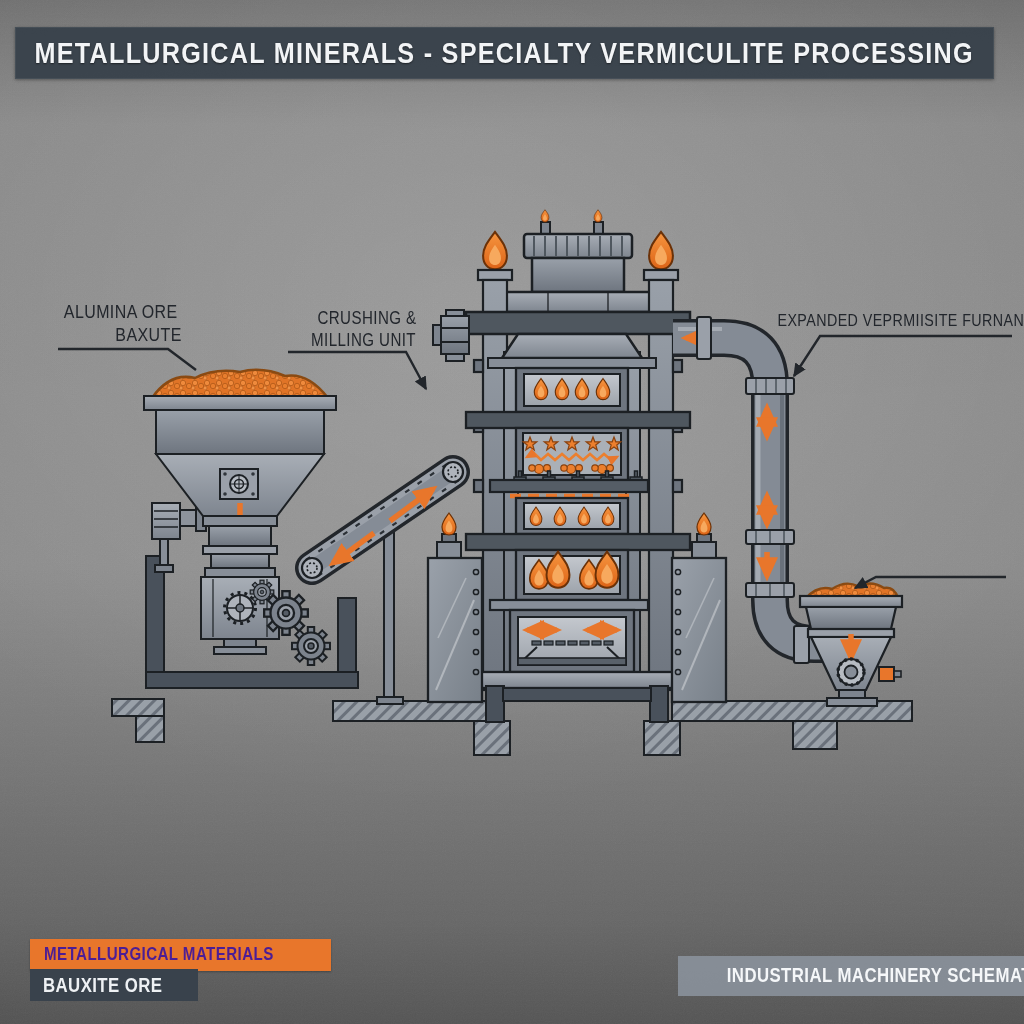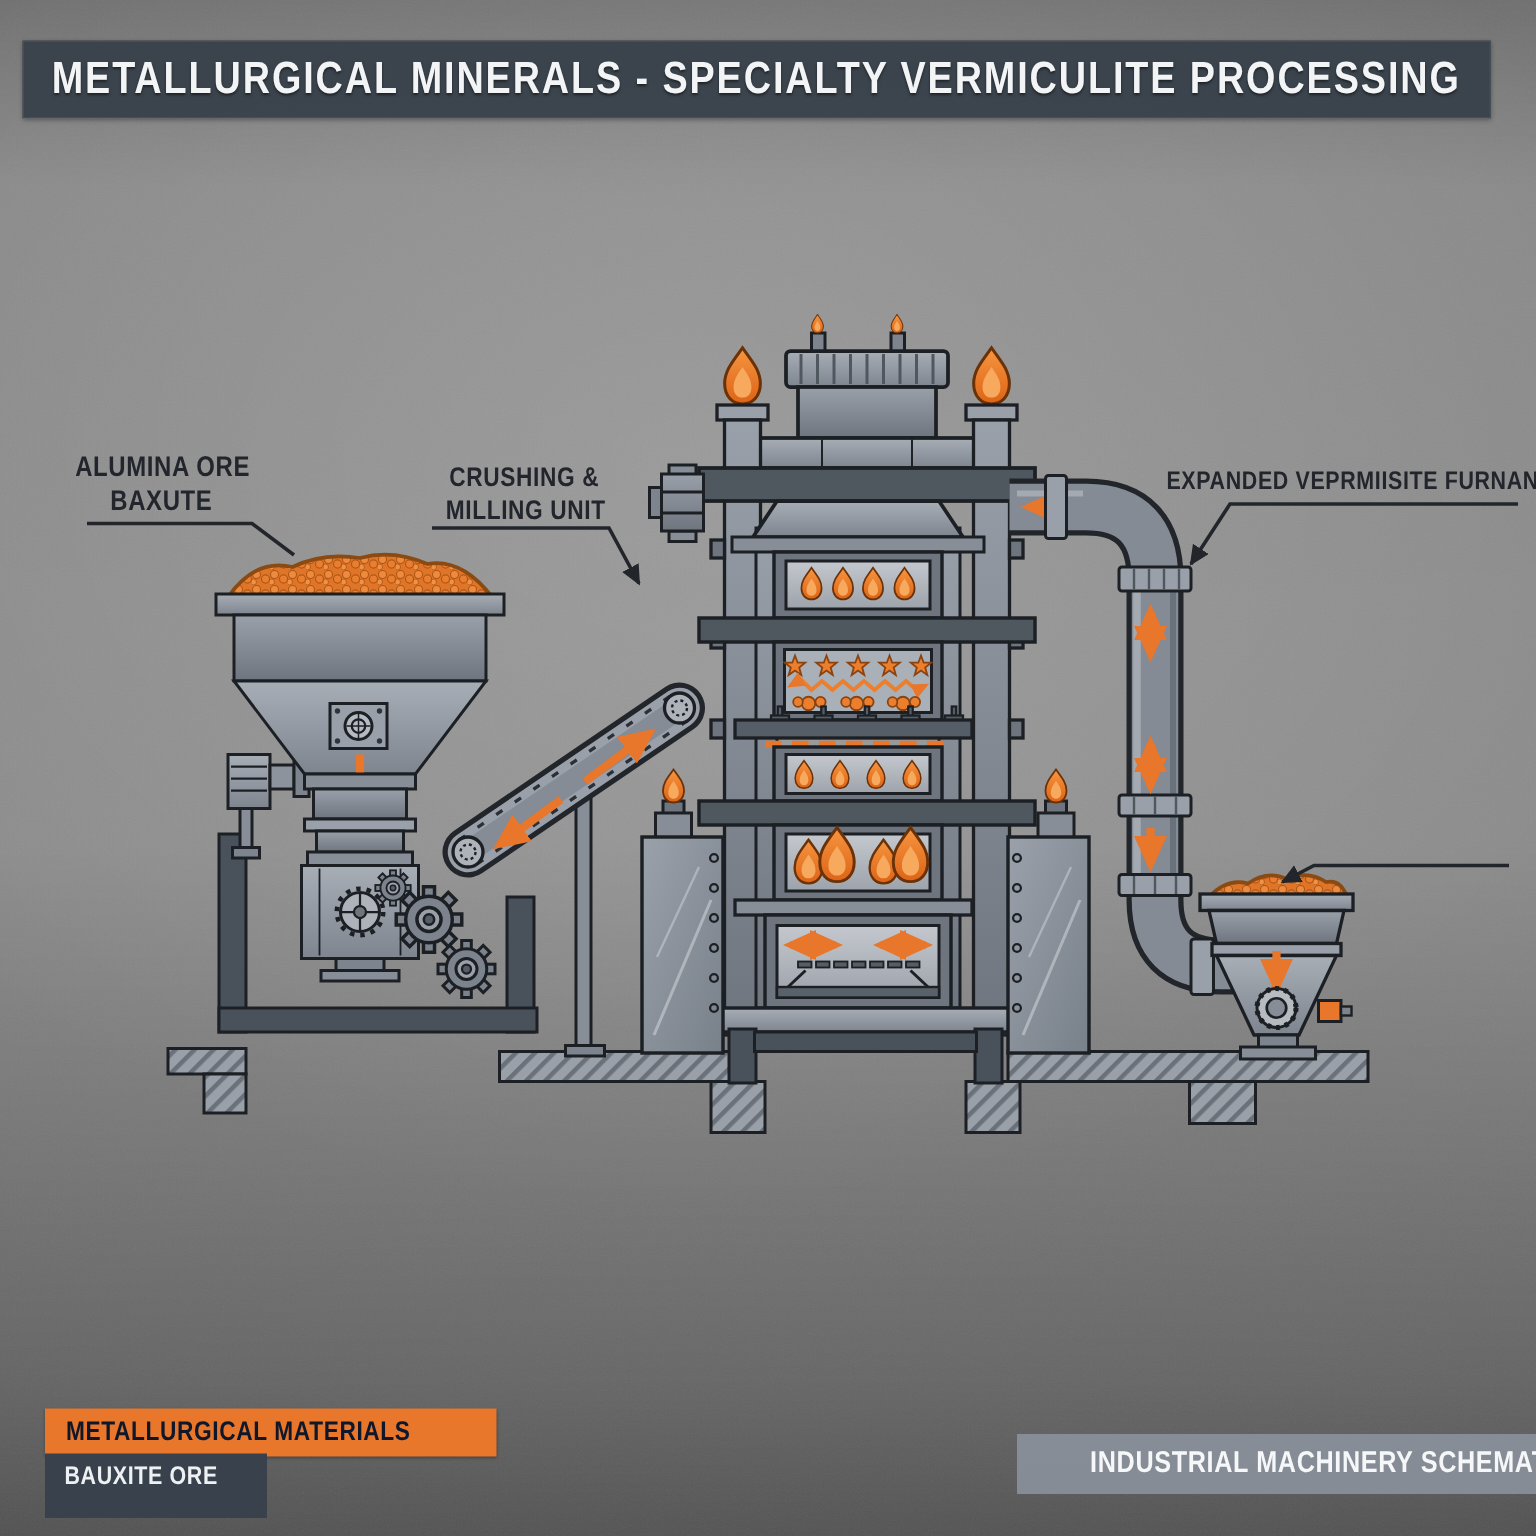"ALUMINA ORE" .lbl { font-weight: bold -> normal; text-align: center -> right }
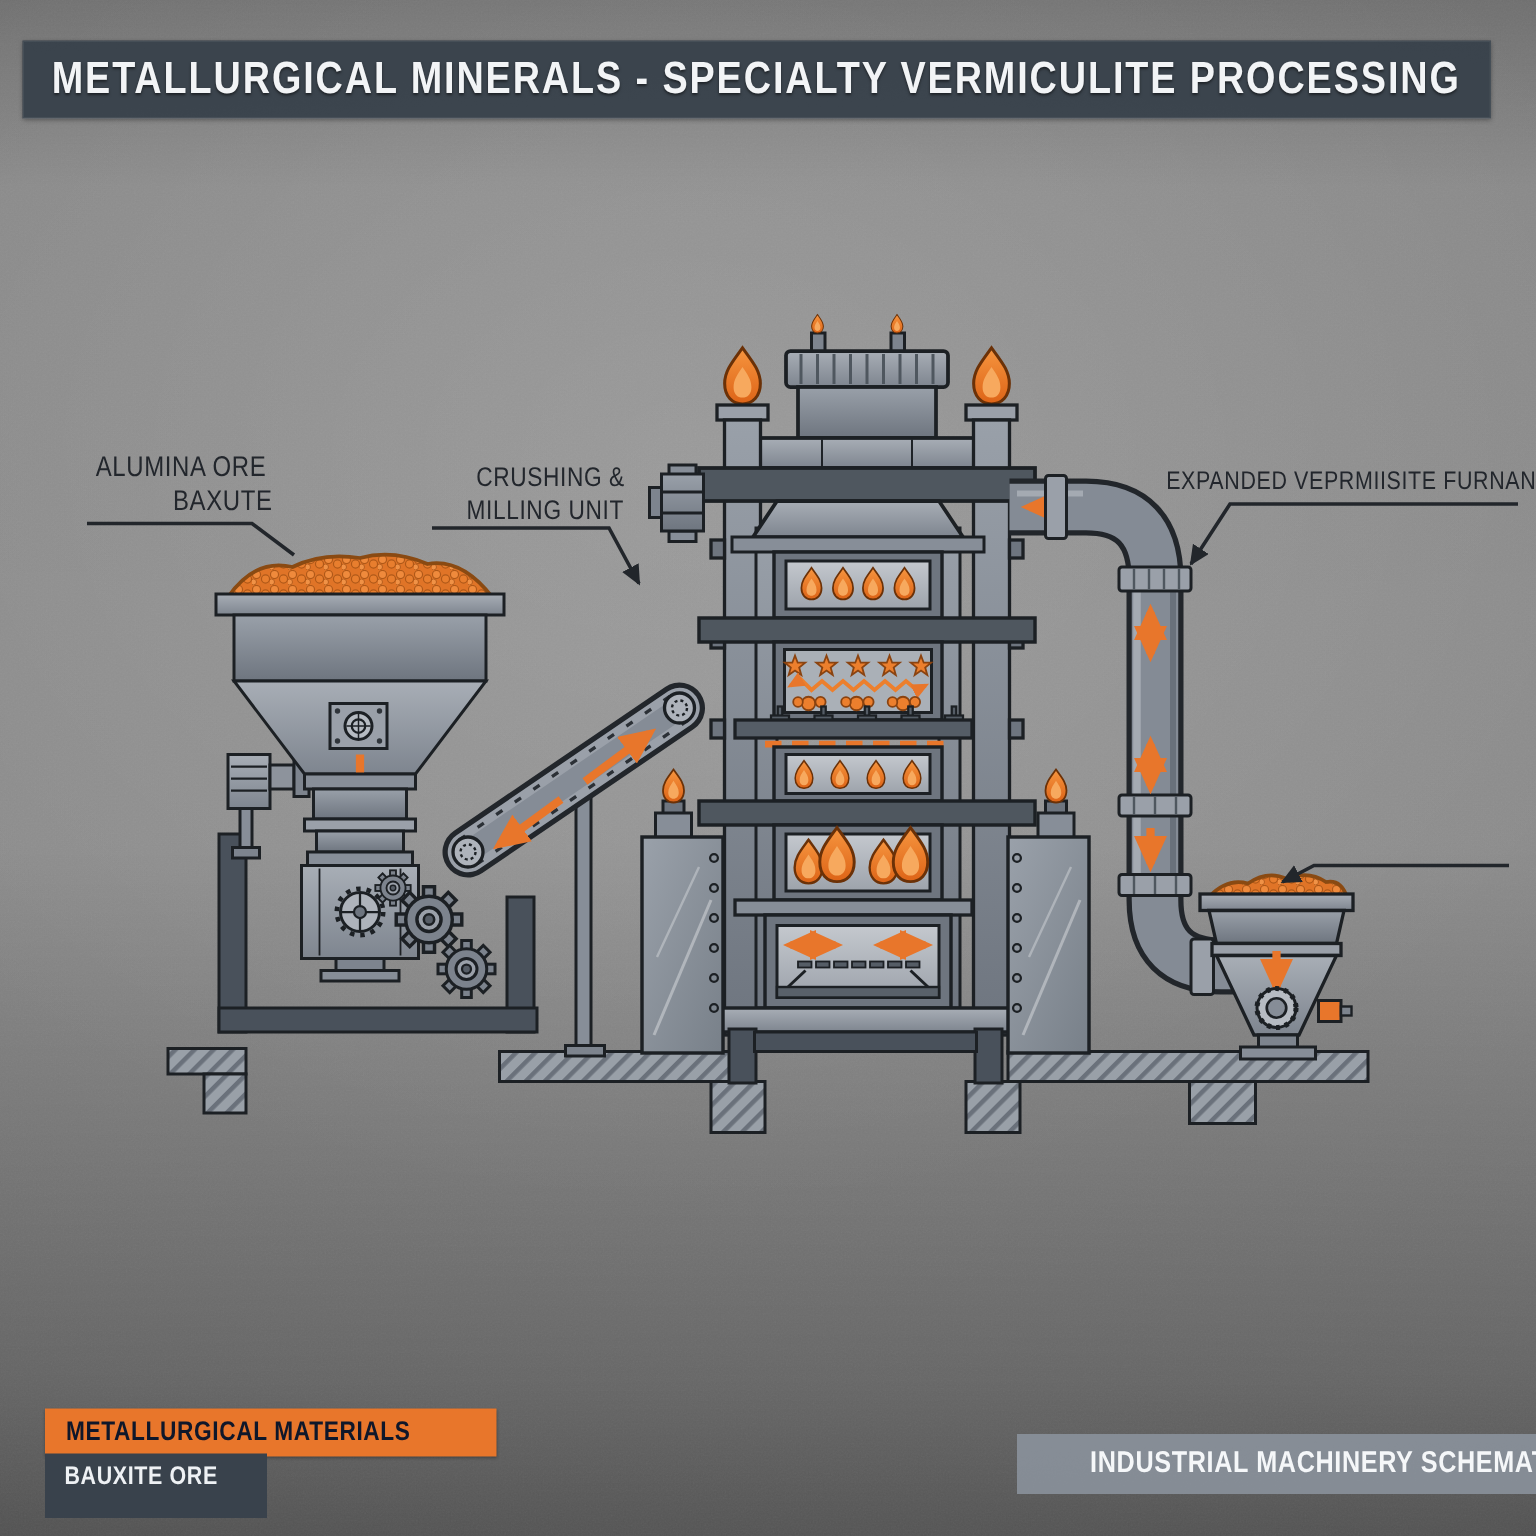"METALLURGICAL MATERIALS" .badge-primary { color: #0f172a -> #4c1d95 }
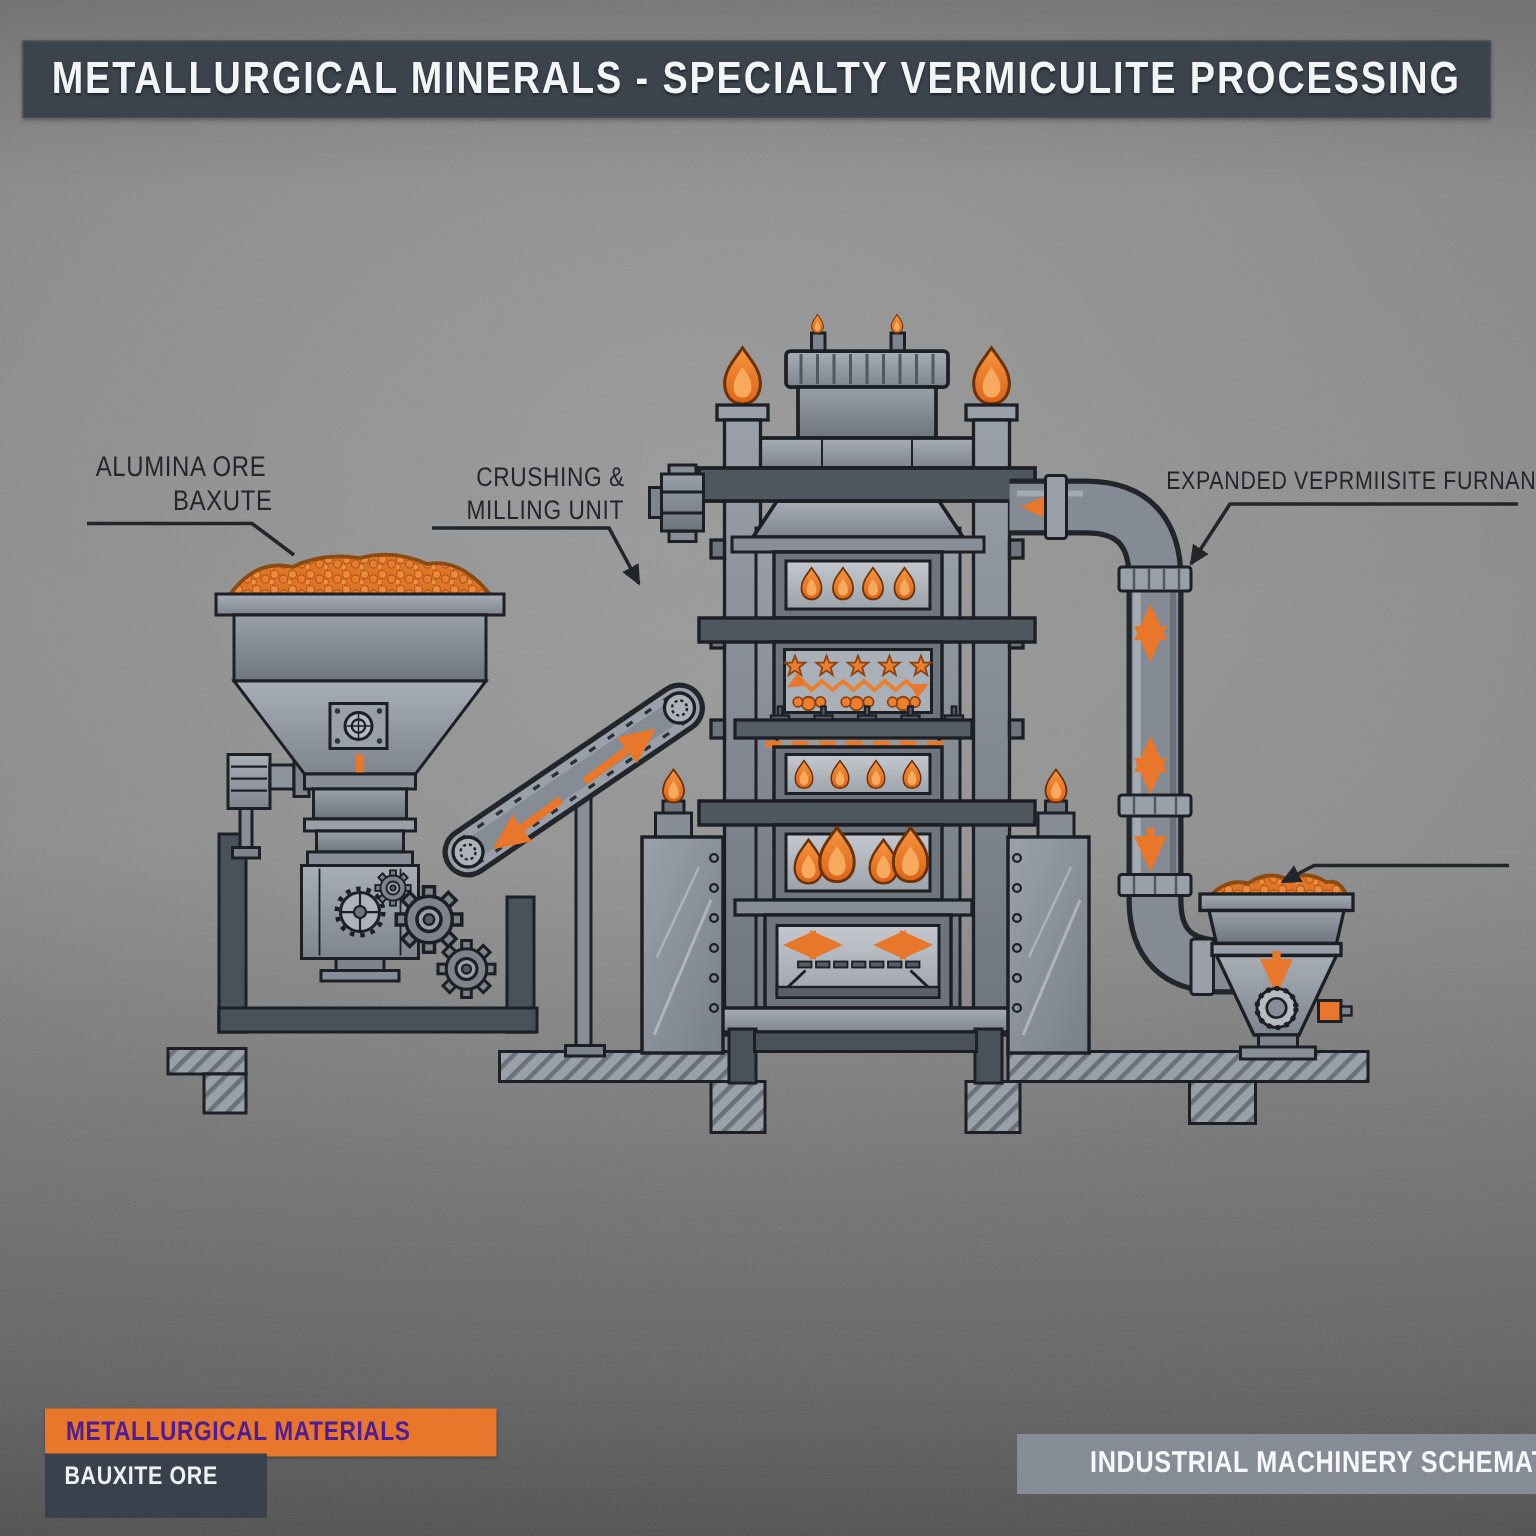"BAUXITE ORE" .badge-secondary { font-size: 17px -> 20px; padding: 5px 13px 18px -> 5px 13px 4px }
